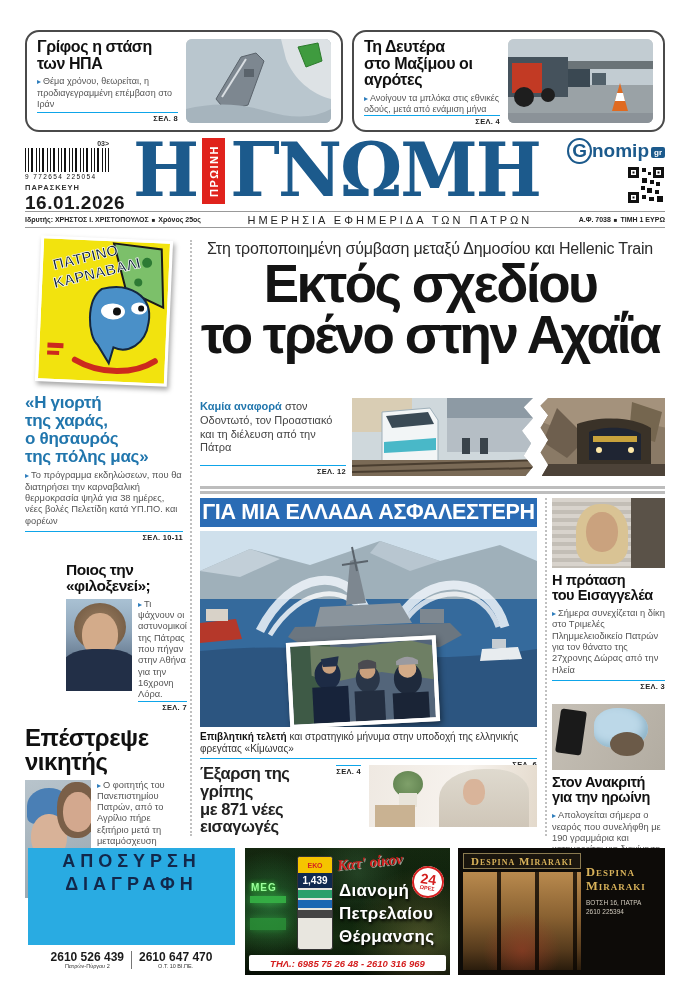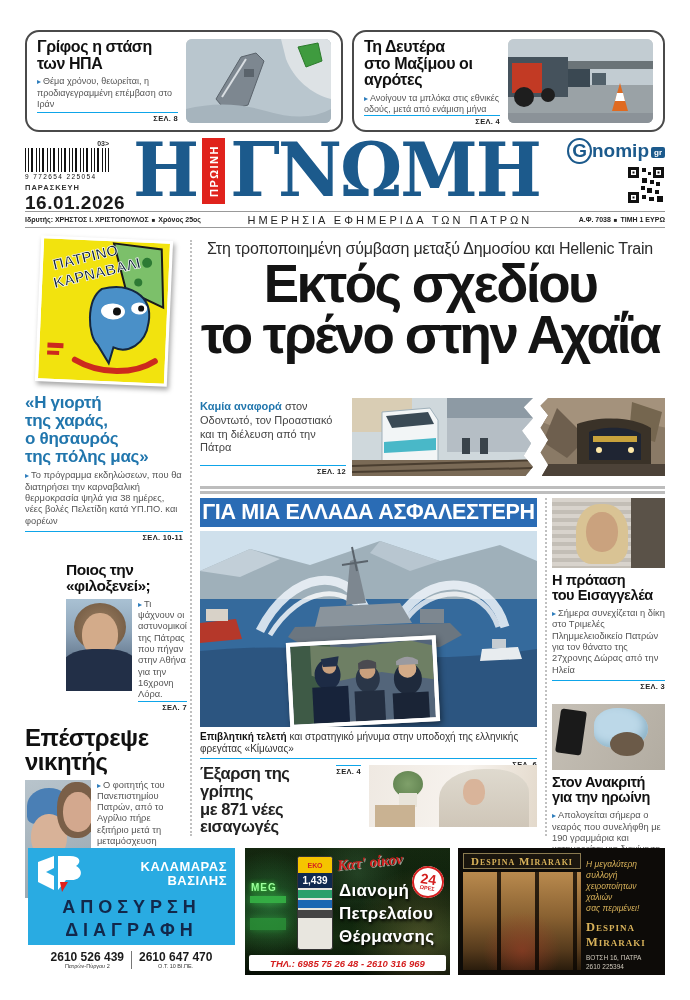"ΚΑΛΑΜΑΡΑΣ" div.kb-top { html: <div> <svg> <path></path> <path></path> <path></path> </svg> <div>ΚΑΛΑΜΑΡΑΣ ΒΑΣΙΛΗΣ</div> </div> -> none }
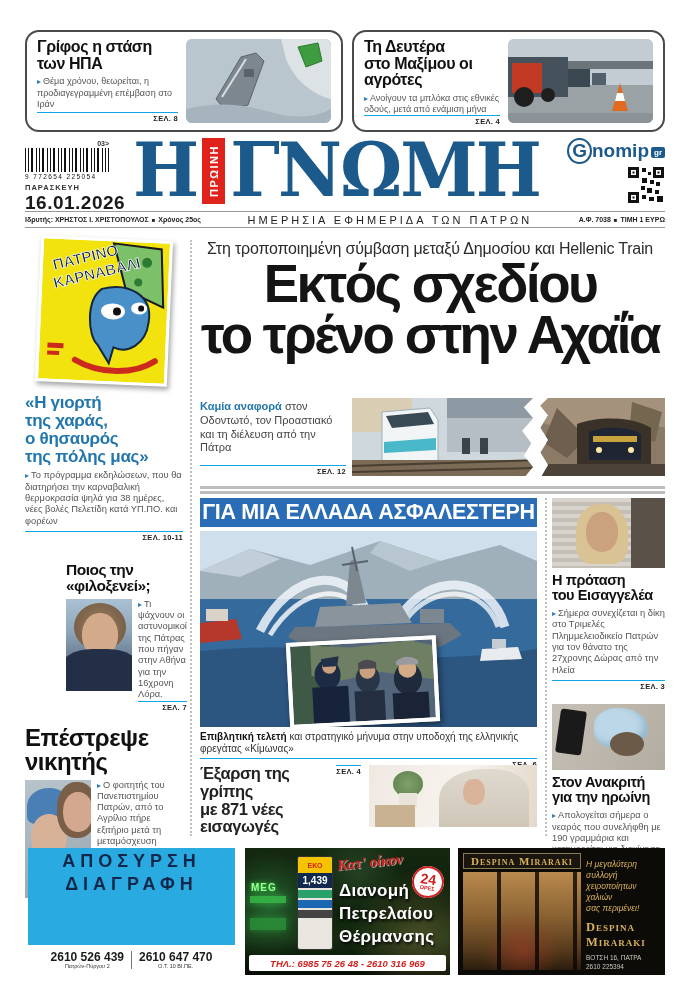"Η μεγαλύτερη" div.mir-promo { html: <div>Η μεγαλύτερη συλλογή χειροποίητων χαλιών σας περιμένει!</div> -> none }
